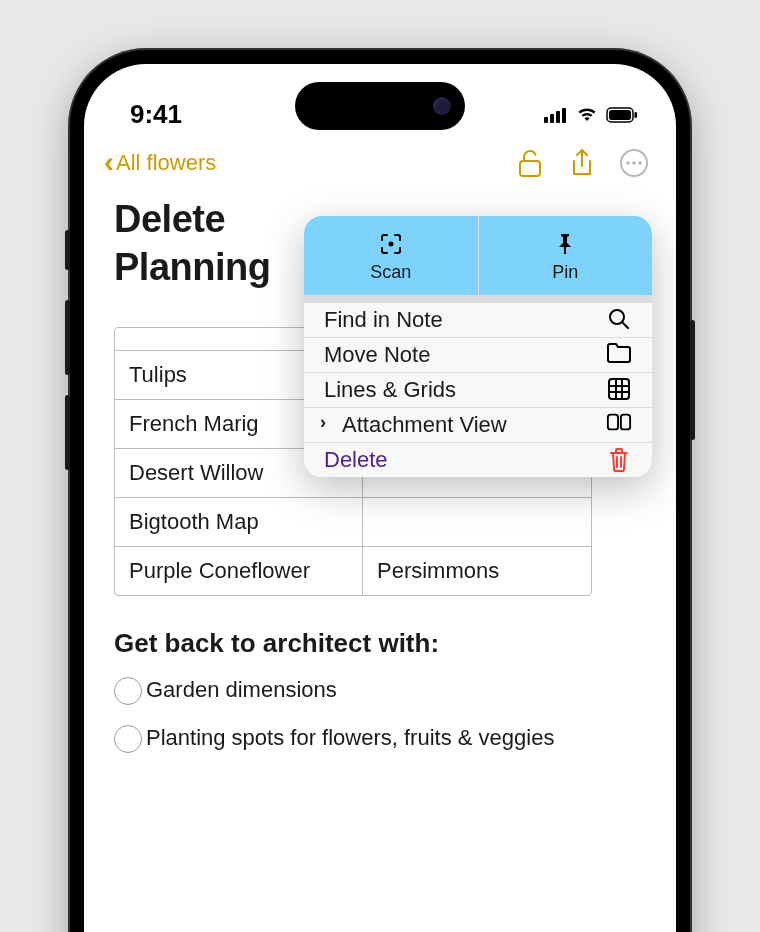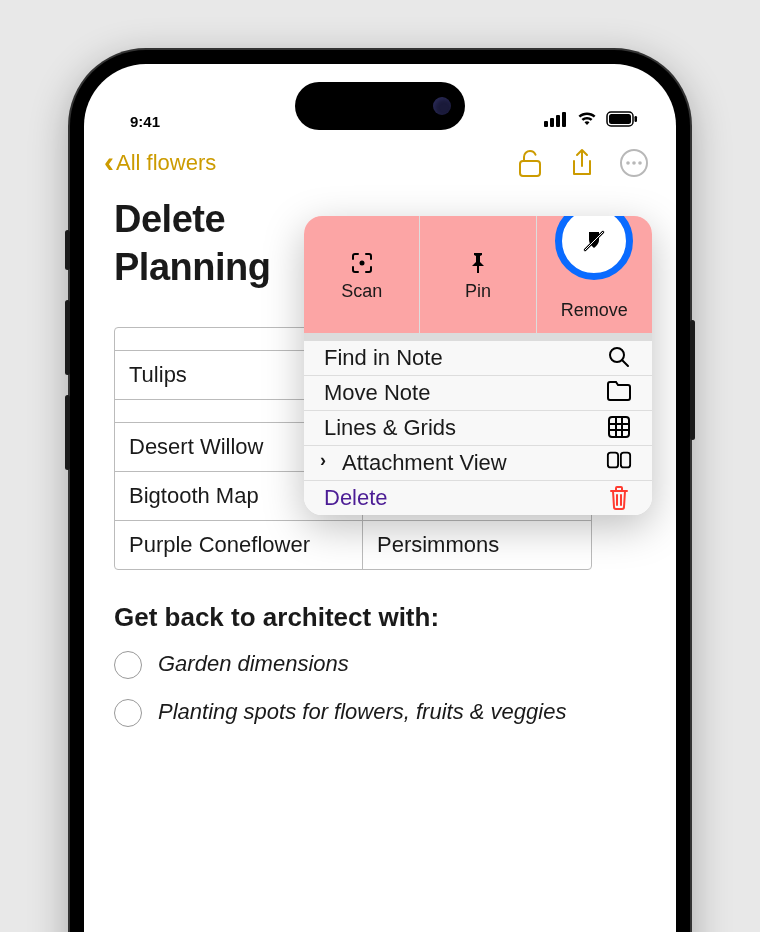"9:41" .status-bar { font-size: 15px -> 26px }
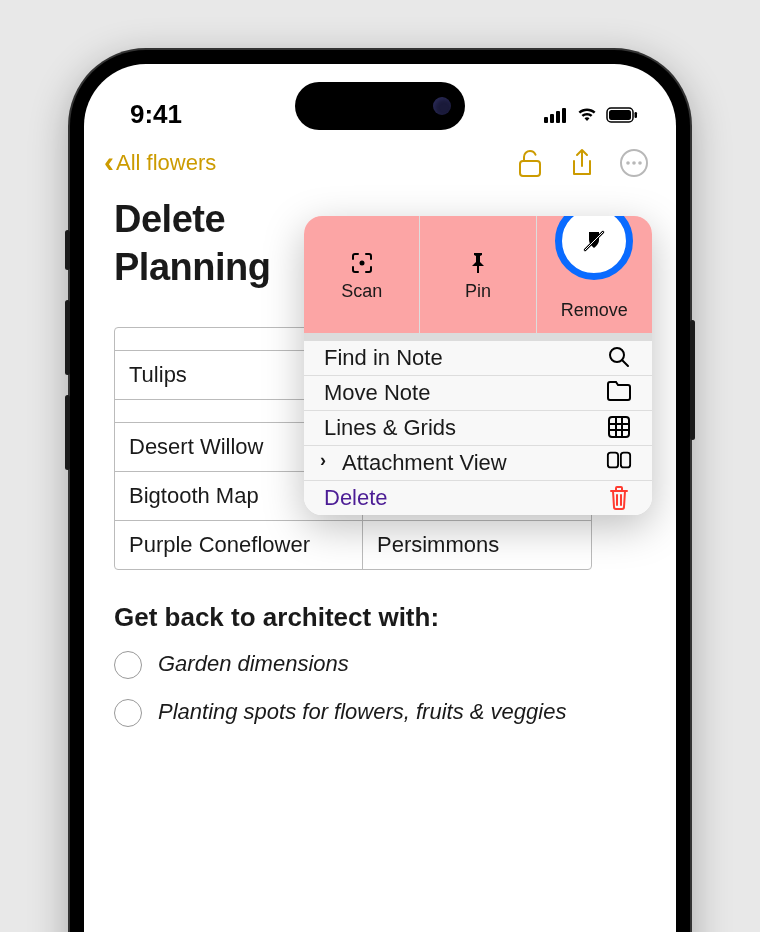"Scan" .menu-top { background: #fca5a5 -> #7dd3fc }
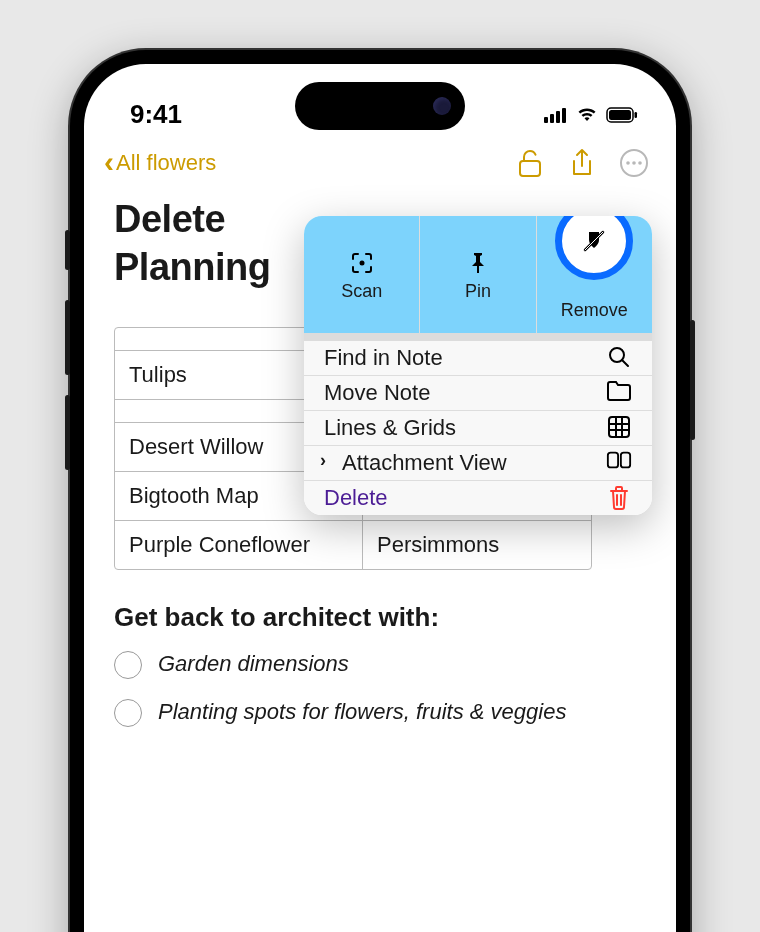"Remove" div.menu-top-btn { html: <div> <div> <svg> <path></path> <line></line> <line></line> </svg> </div> <div></div> <span>Remove</span> </div> -> none }
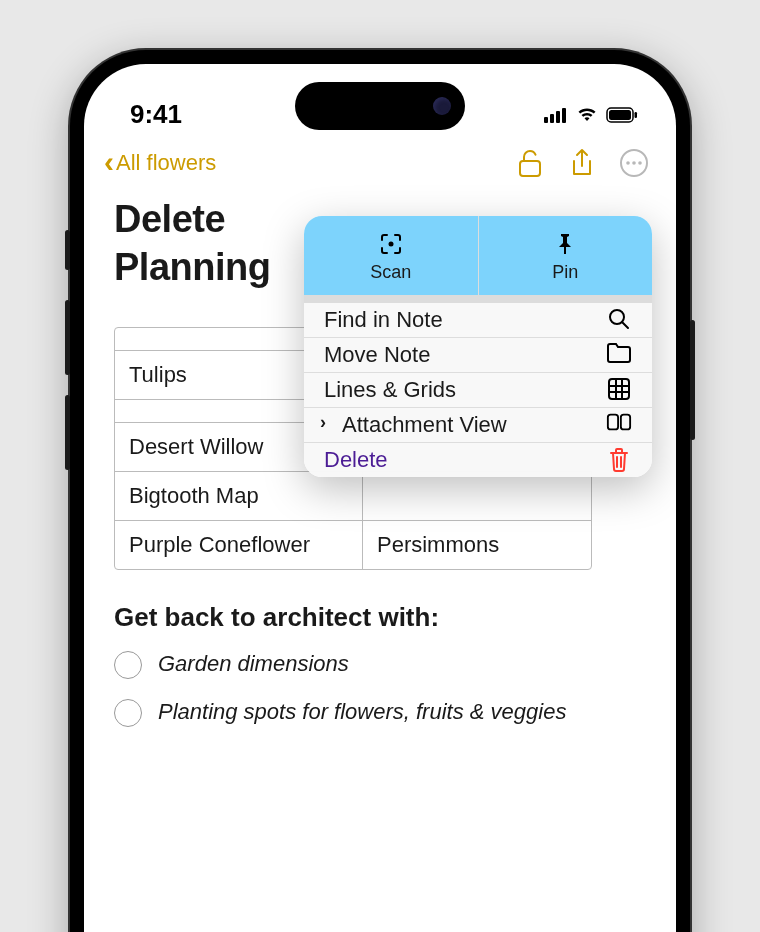"French Marig" div.table-cell { html: none -> <div>French Marig</div> }
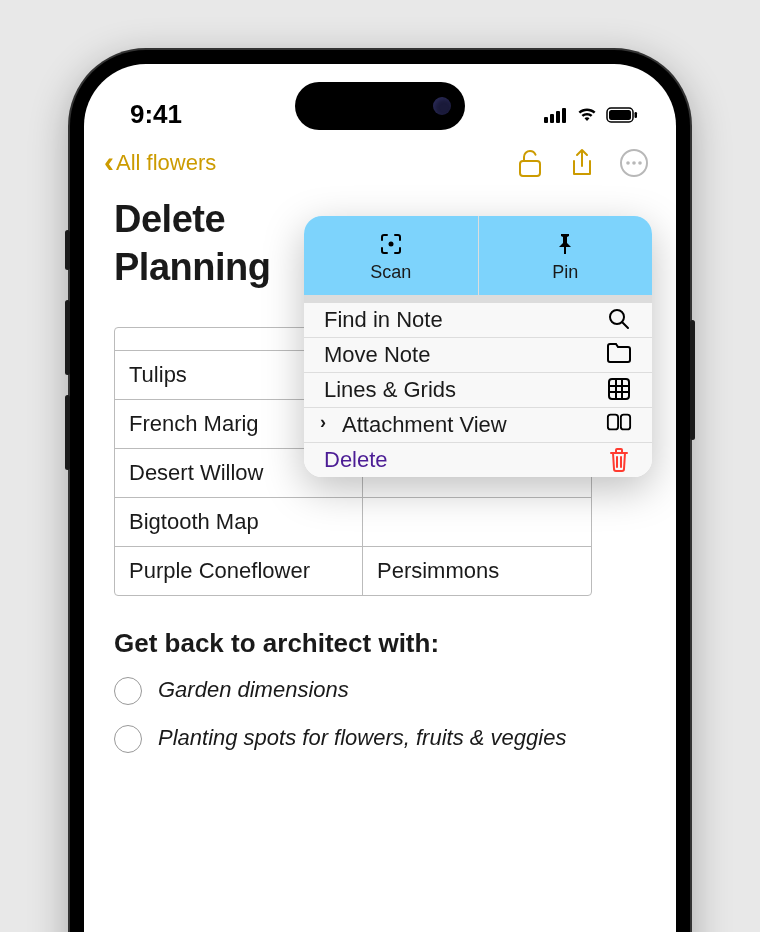"Garden dimensions" .check-item { font-style: italic -> none; gap: 16px -> 4px }
